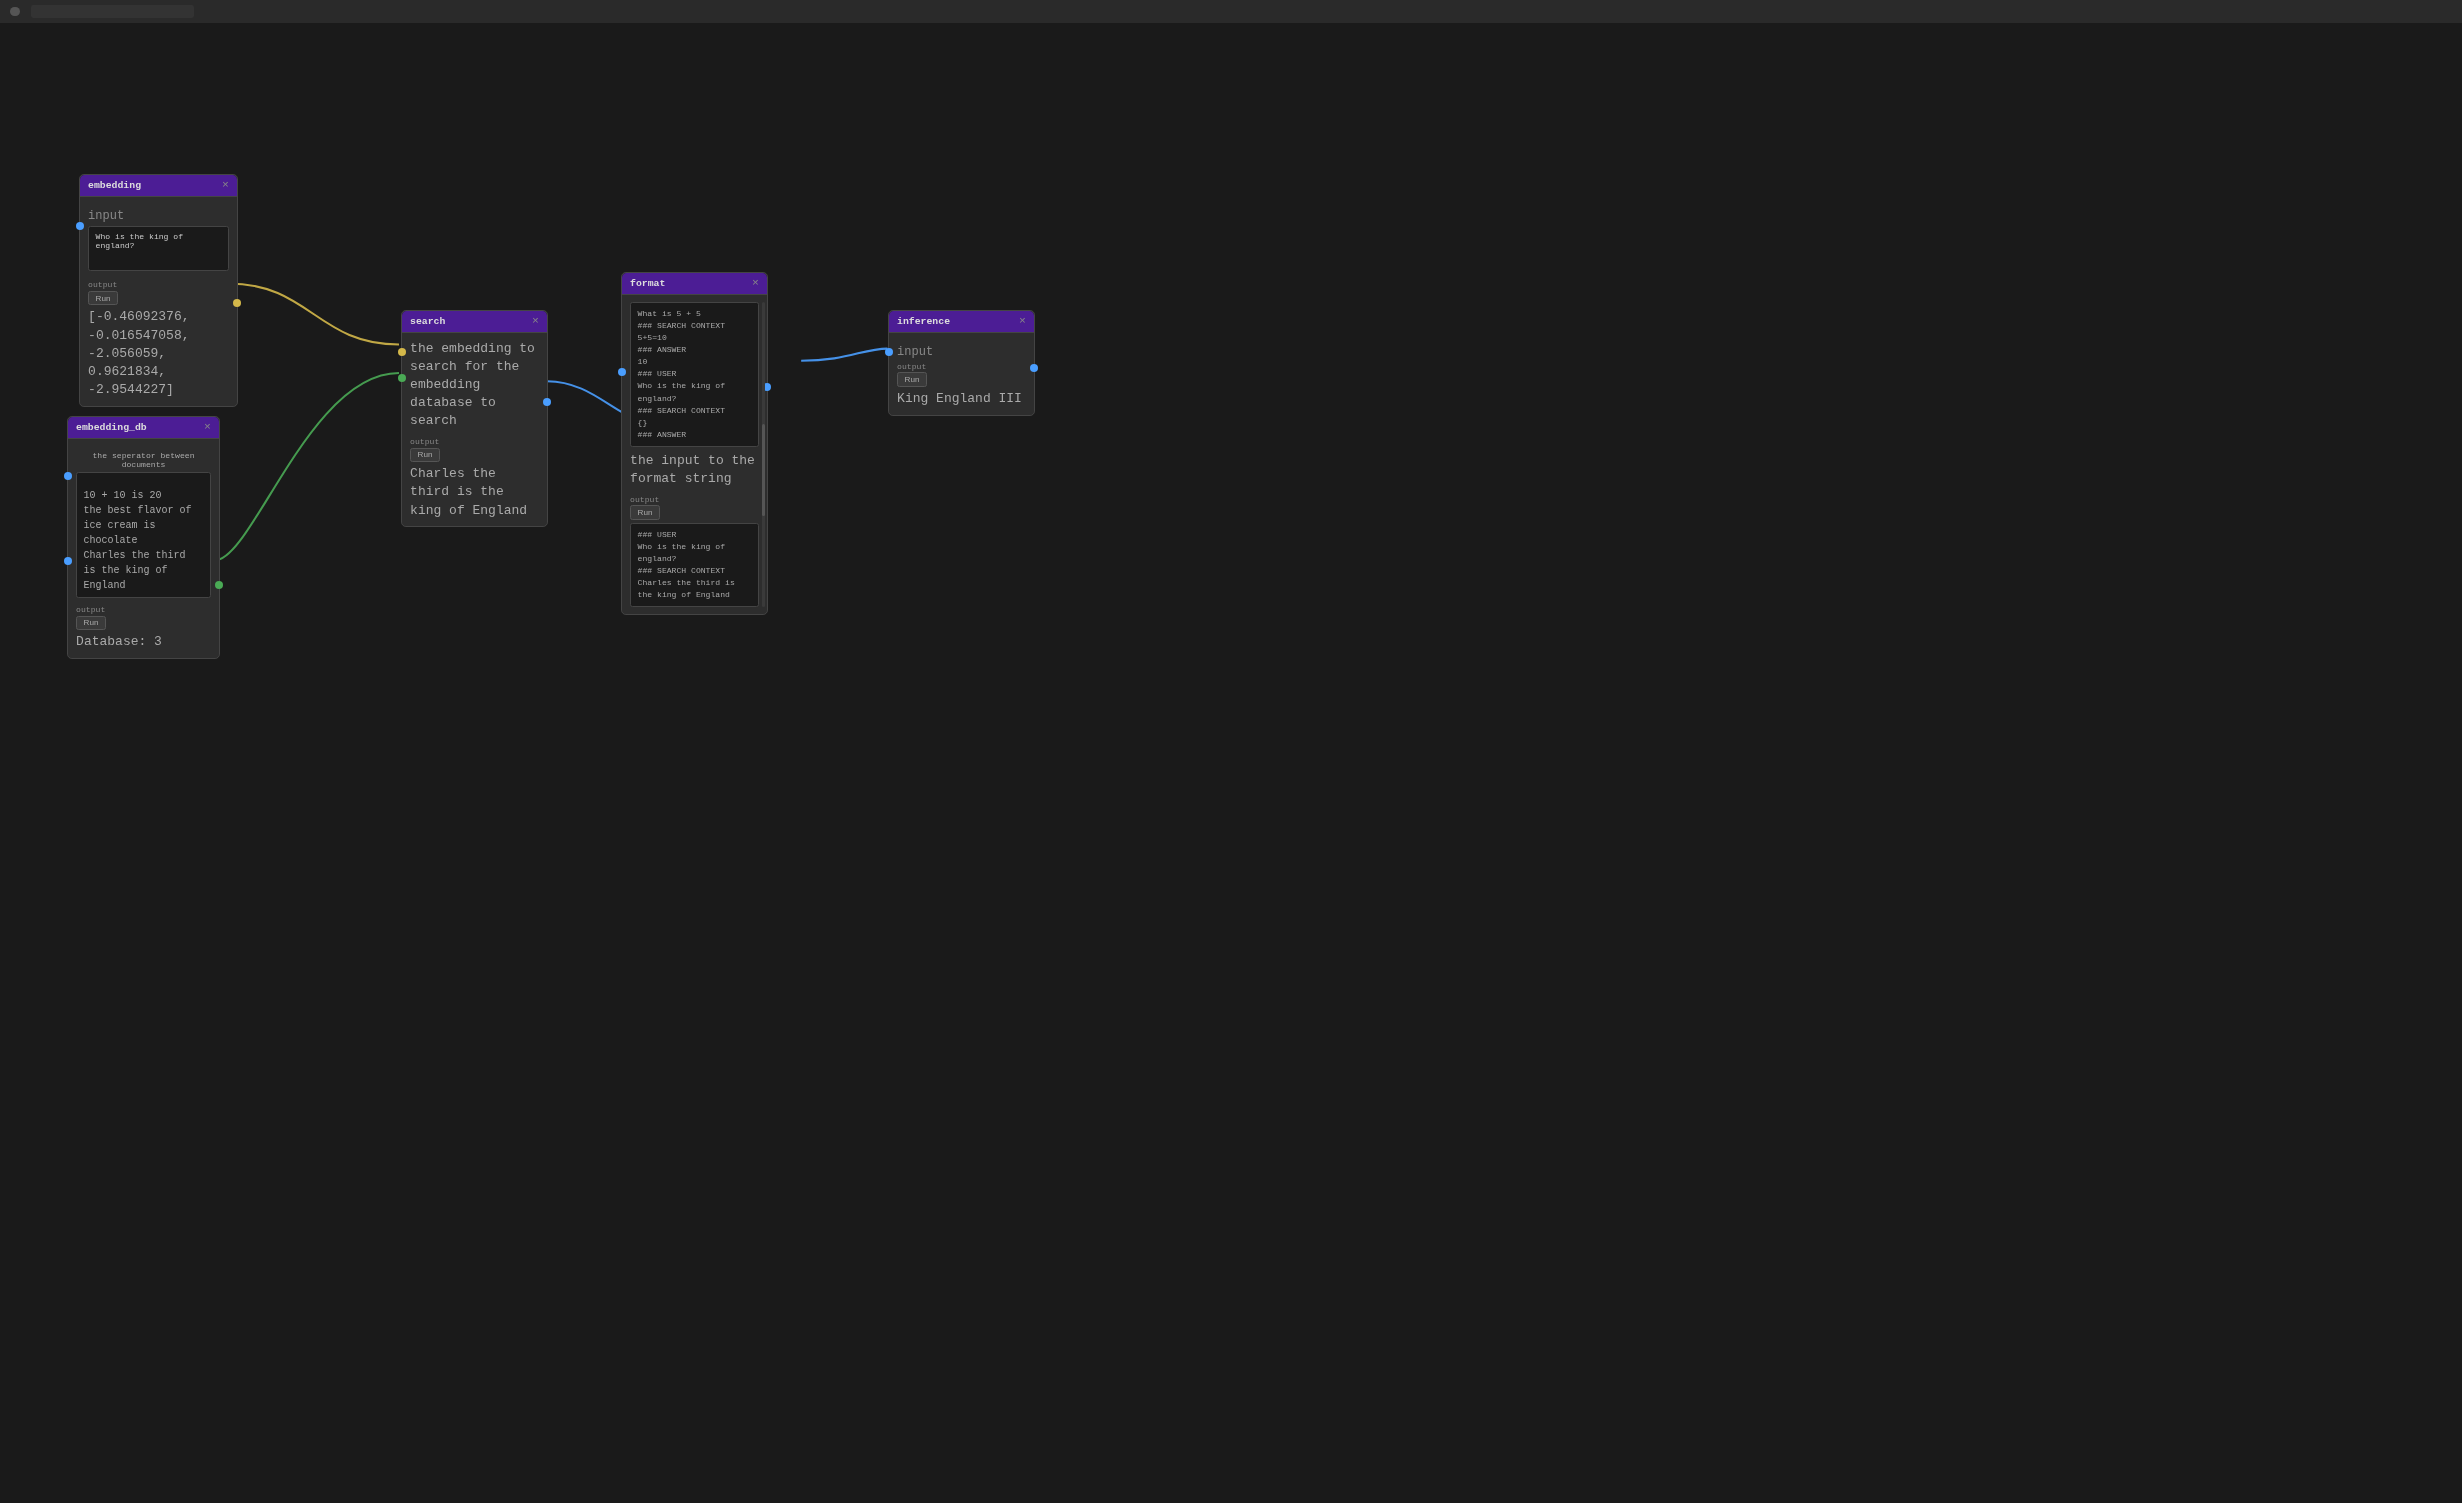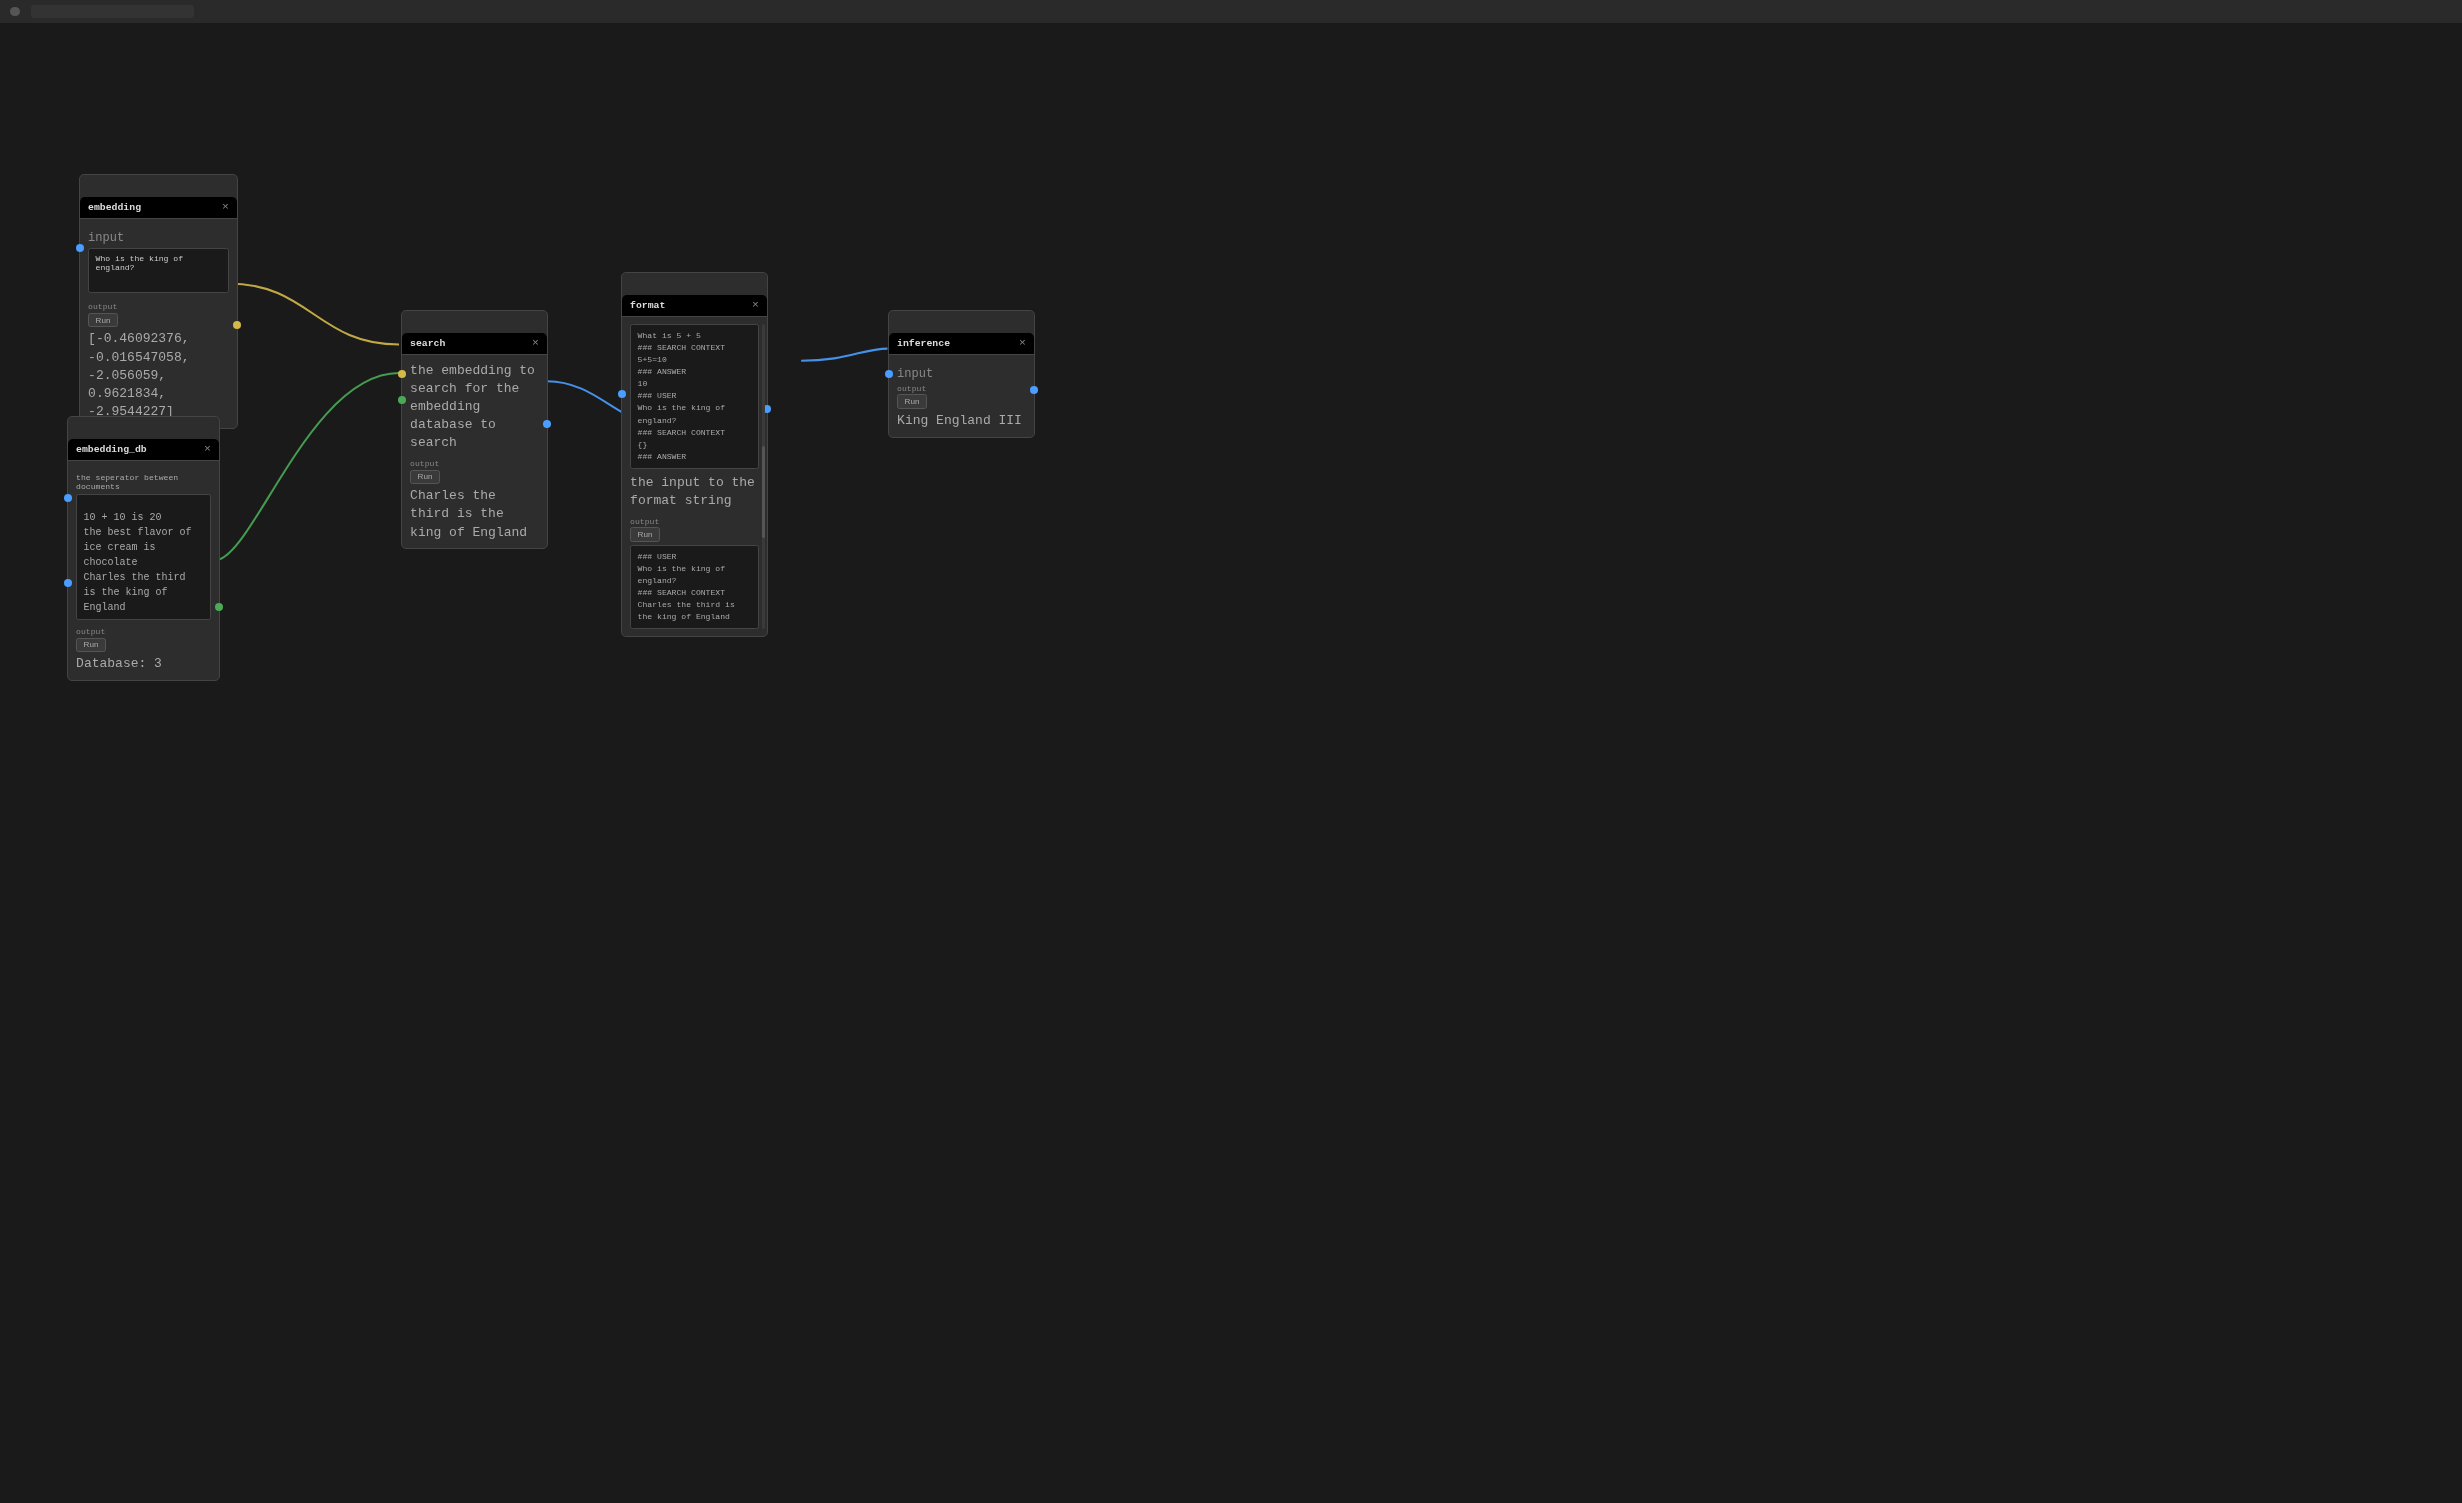"embedding" .node-header { background: #000000 -> #4c1d95; margin-top: 22px -> none }
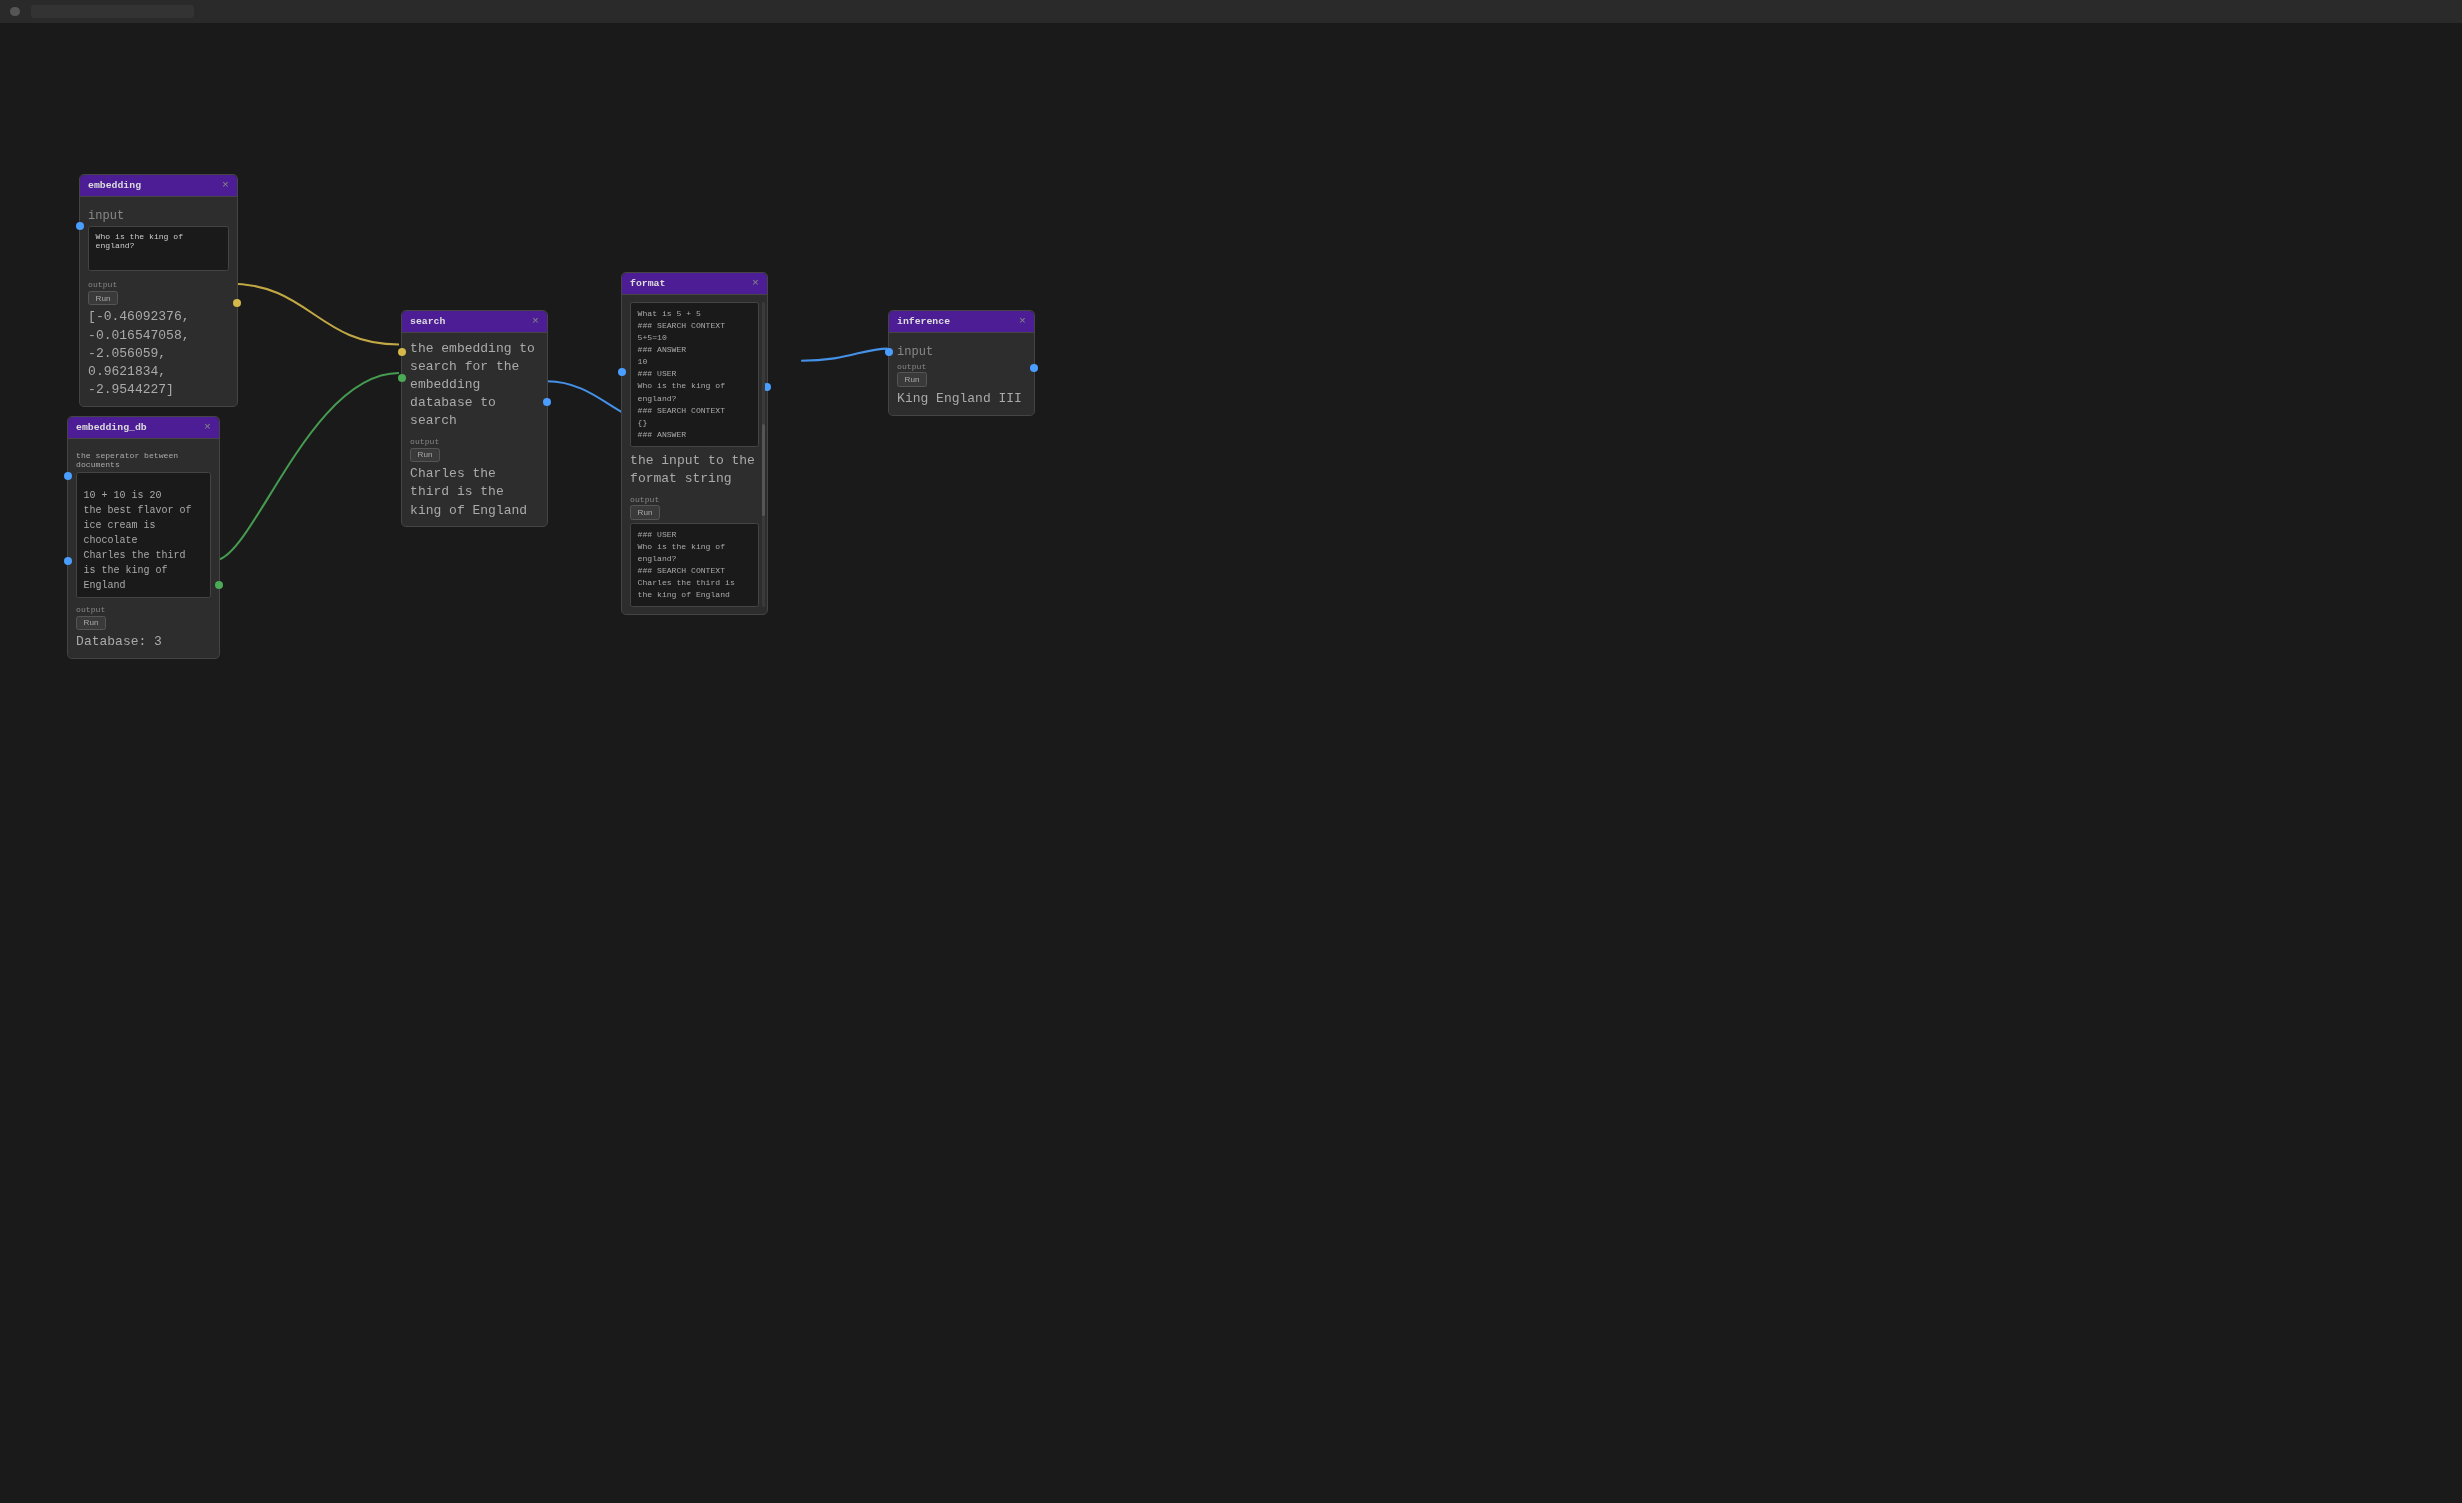"the seperator between documents" div.node-label { text-align: none -> center }
